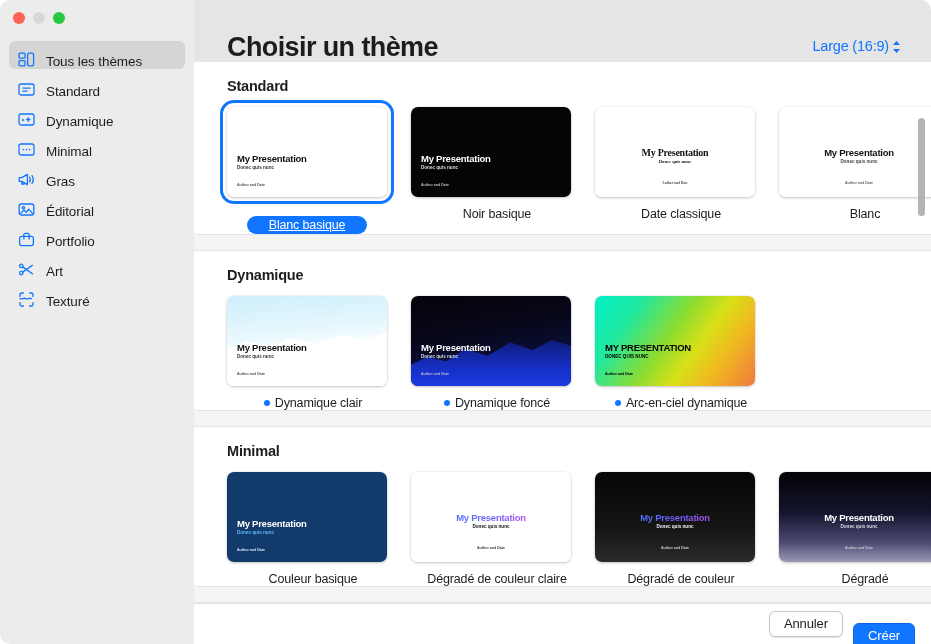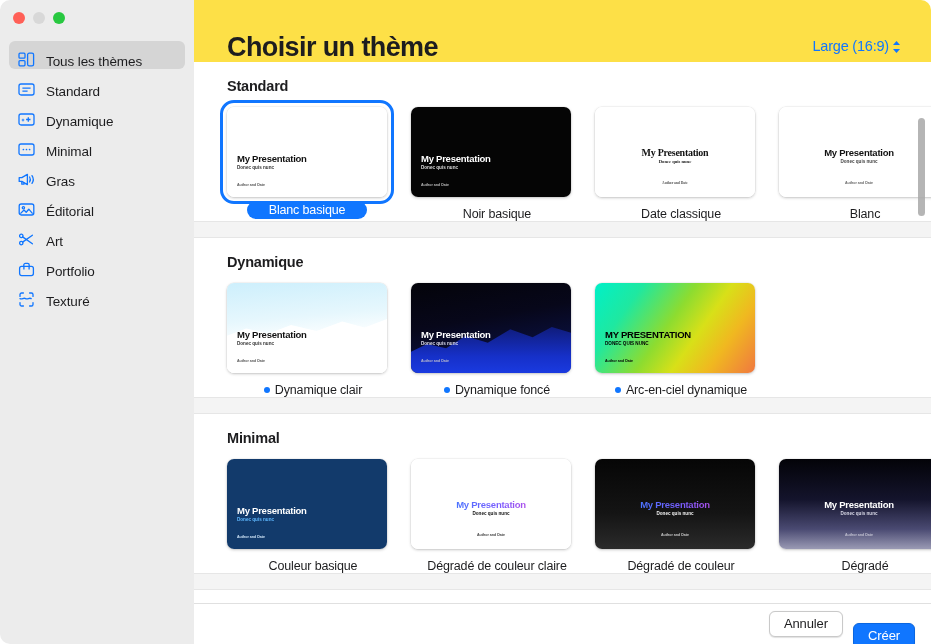"Choisir un thème" #scroll-area { background: #fde047 -> #e5e5e5 }
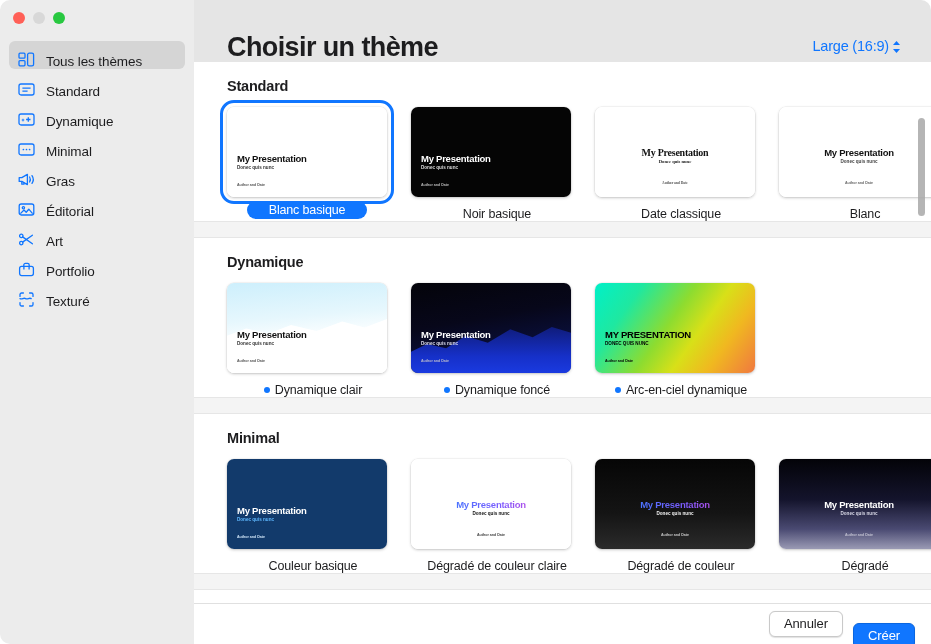"Blanc basique" .card-label.pill { margin-top: 4px -> 19px; text-decoration: none -> underline }
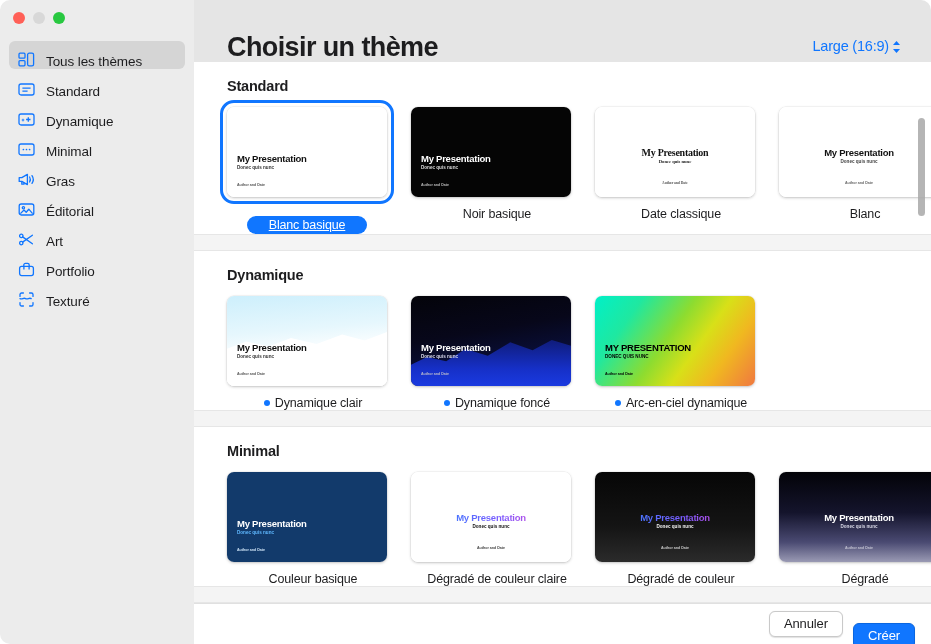"Art" div.side-item { order: before "Portfolio" -> after "Portfolio" }
